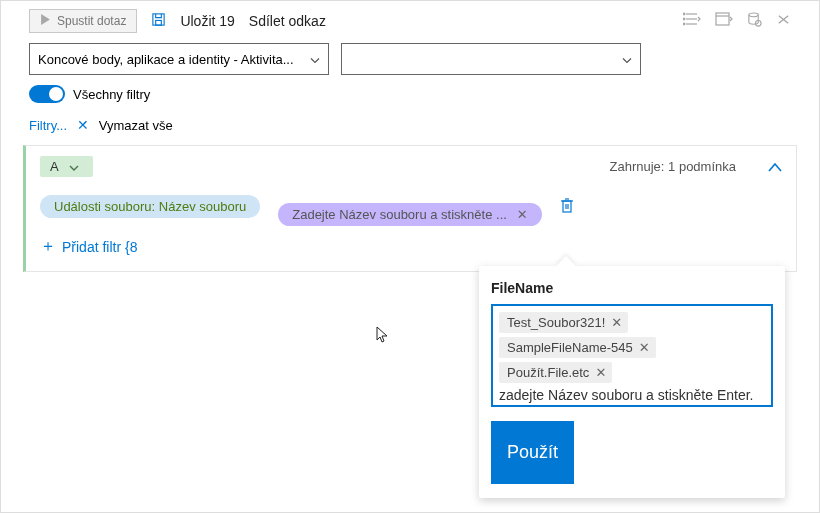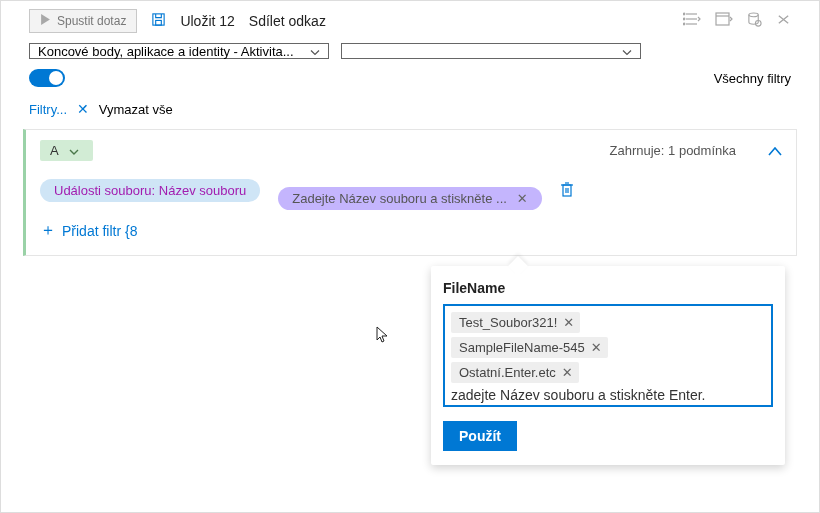"Uložit 12" span.label { text: 12 -> 19 }
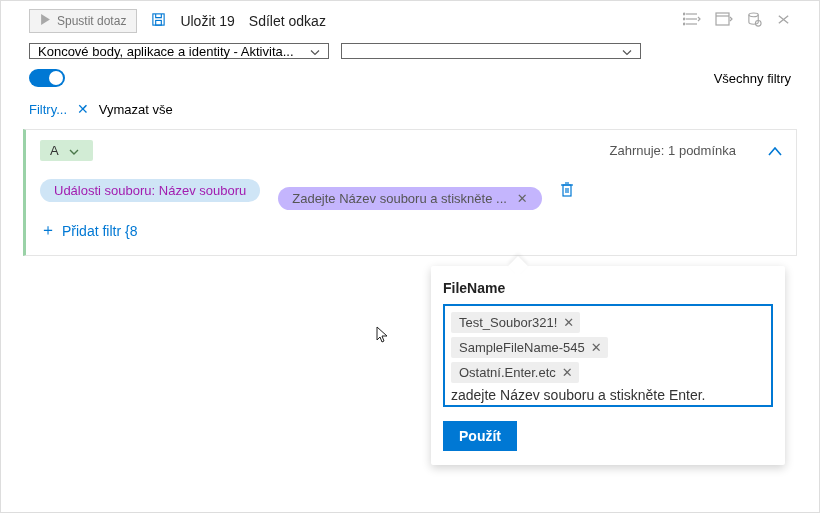"Koncové body, aplikace a identity" .selectors select, .selectors .sel { height: 16px -> 32px }
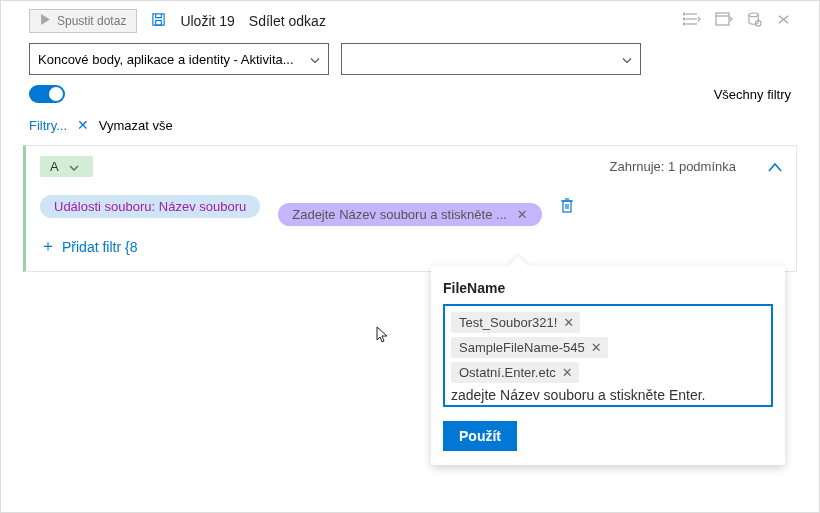"Všechny filtry" .toggle-row { justify-content: space-between -> none }
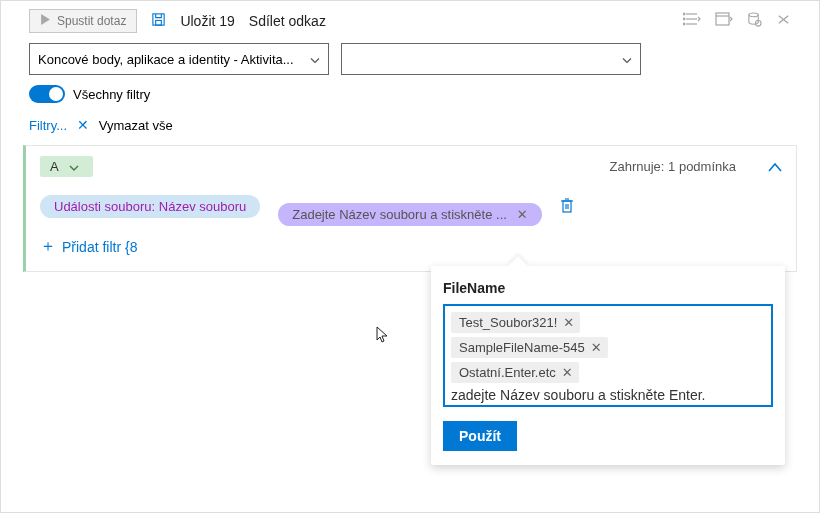"Události souboru: Název souboru" .chip-blue { color: #a21caf -> #4d7c0f }
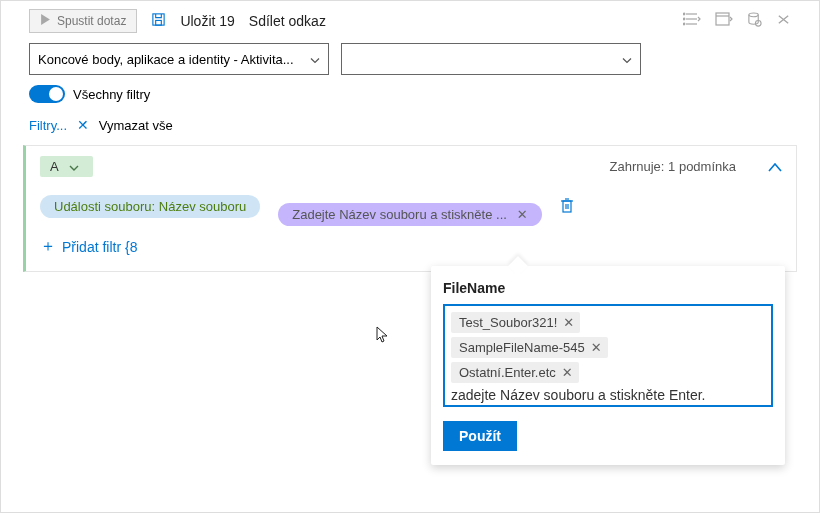"FileName" .popup { width: 354px -> 306px }
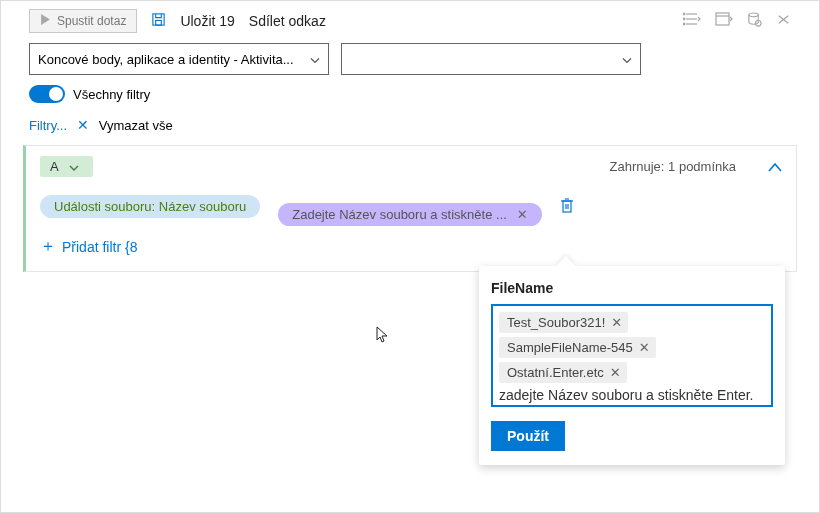"Ostatní.Enter.etc" span { text: Ostatní.Enter.etc -> Použít.File.etc }
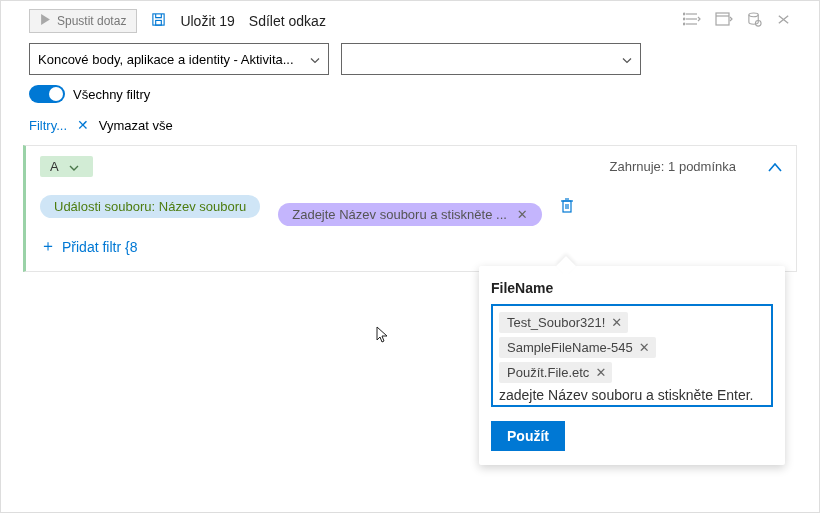"Použít" .apply { font-size: 14px -> 18px; font-weight: bold -> none; padding: 7px 16px -> 21px 16px }
